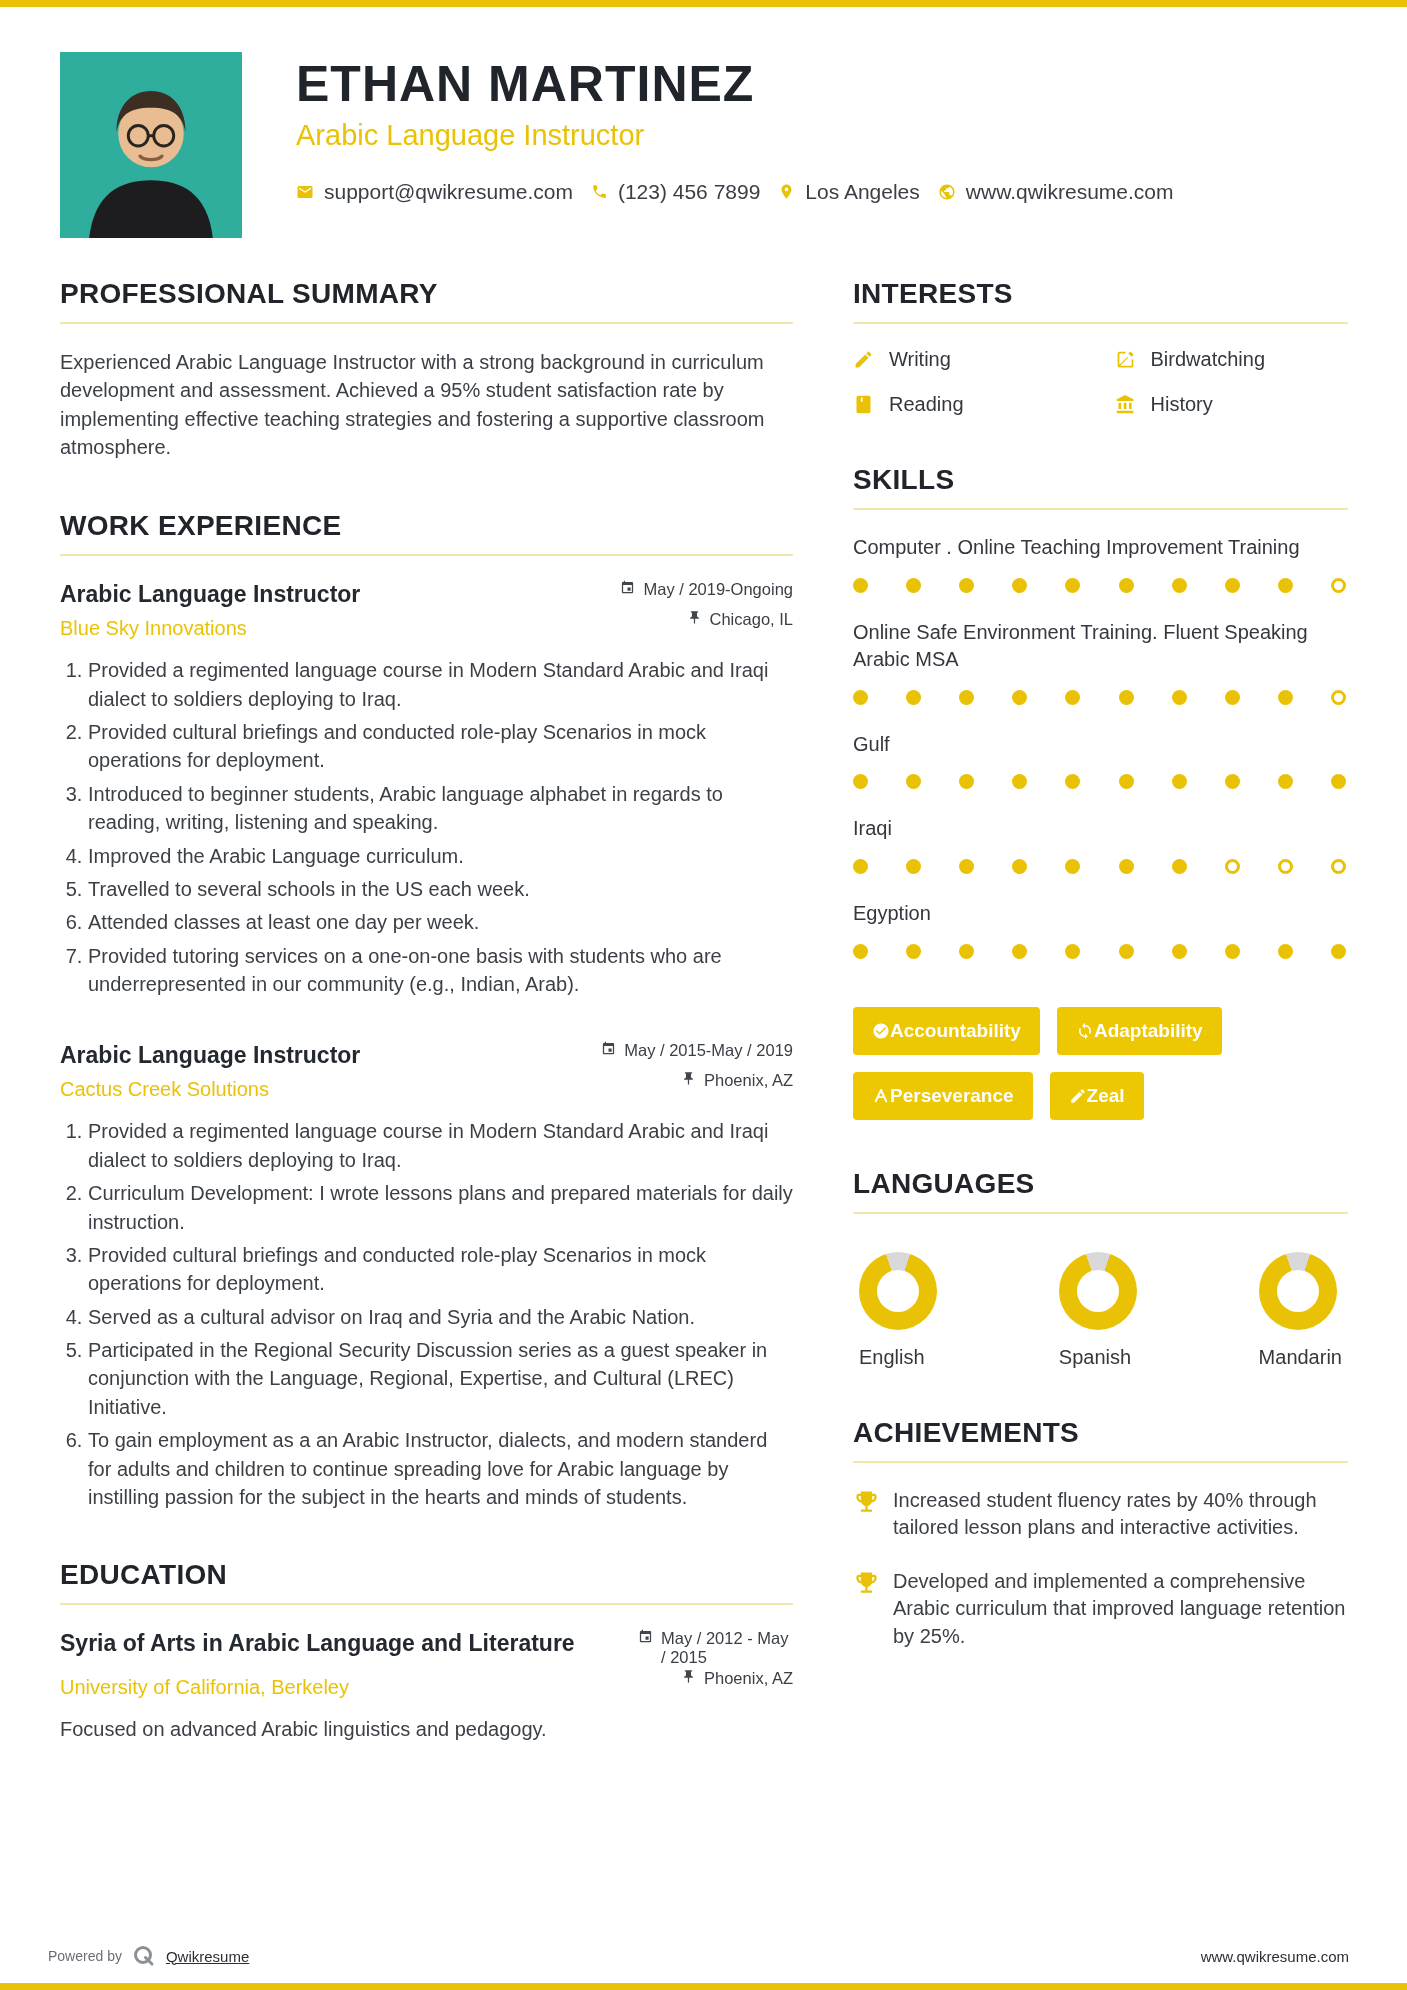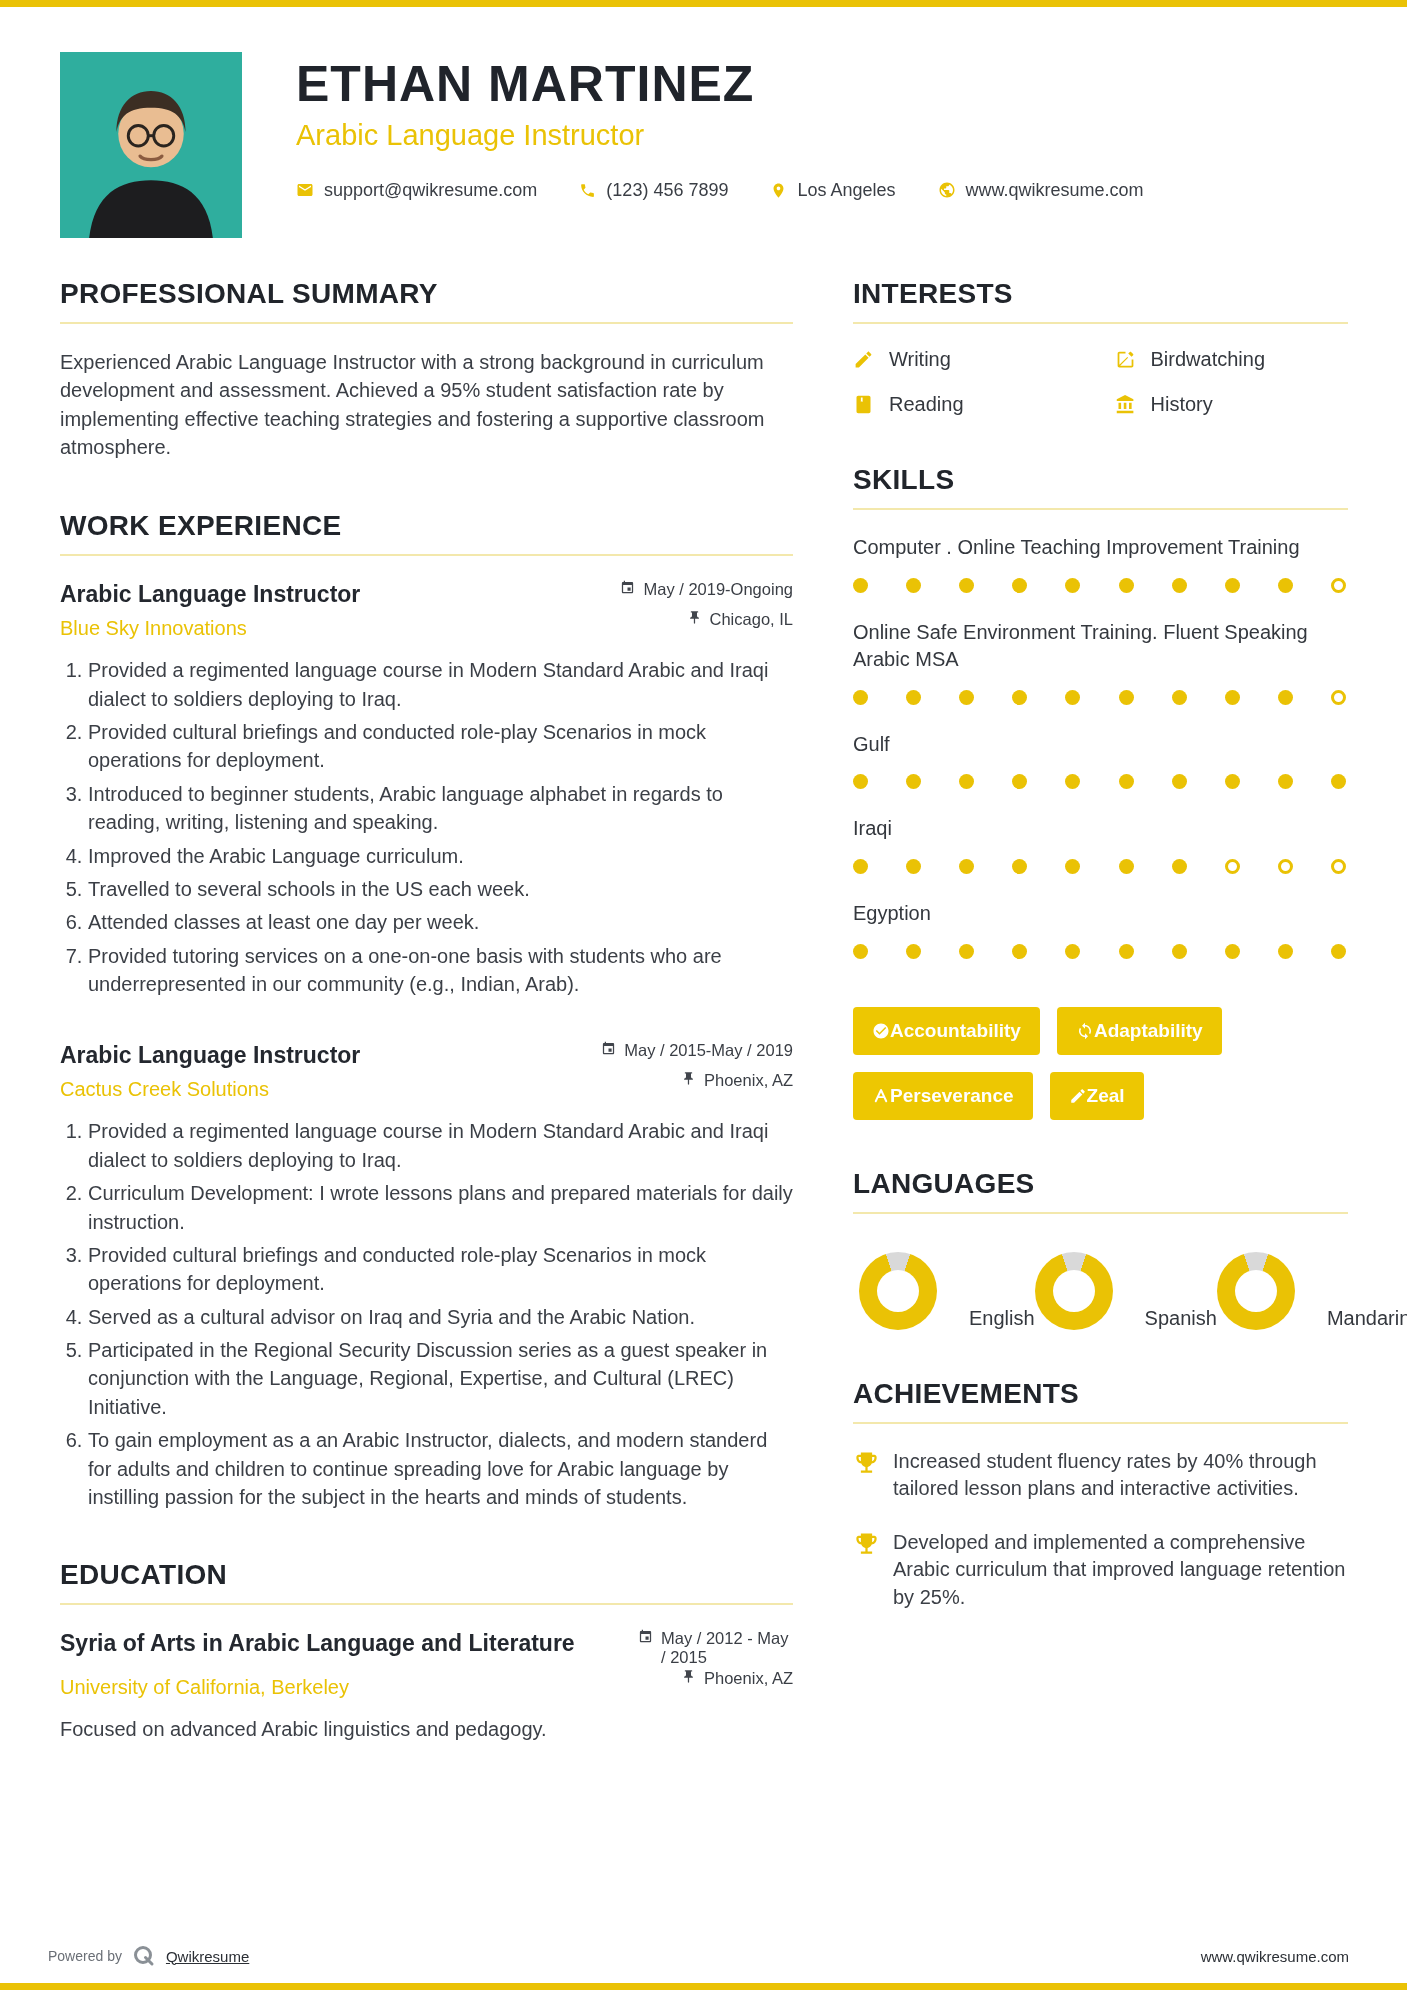"support@qwikresume.com" .contact { font-size: 18px -> 21px; gap: 42px -> 18px }
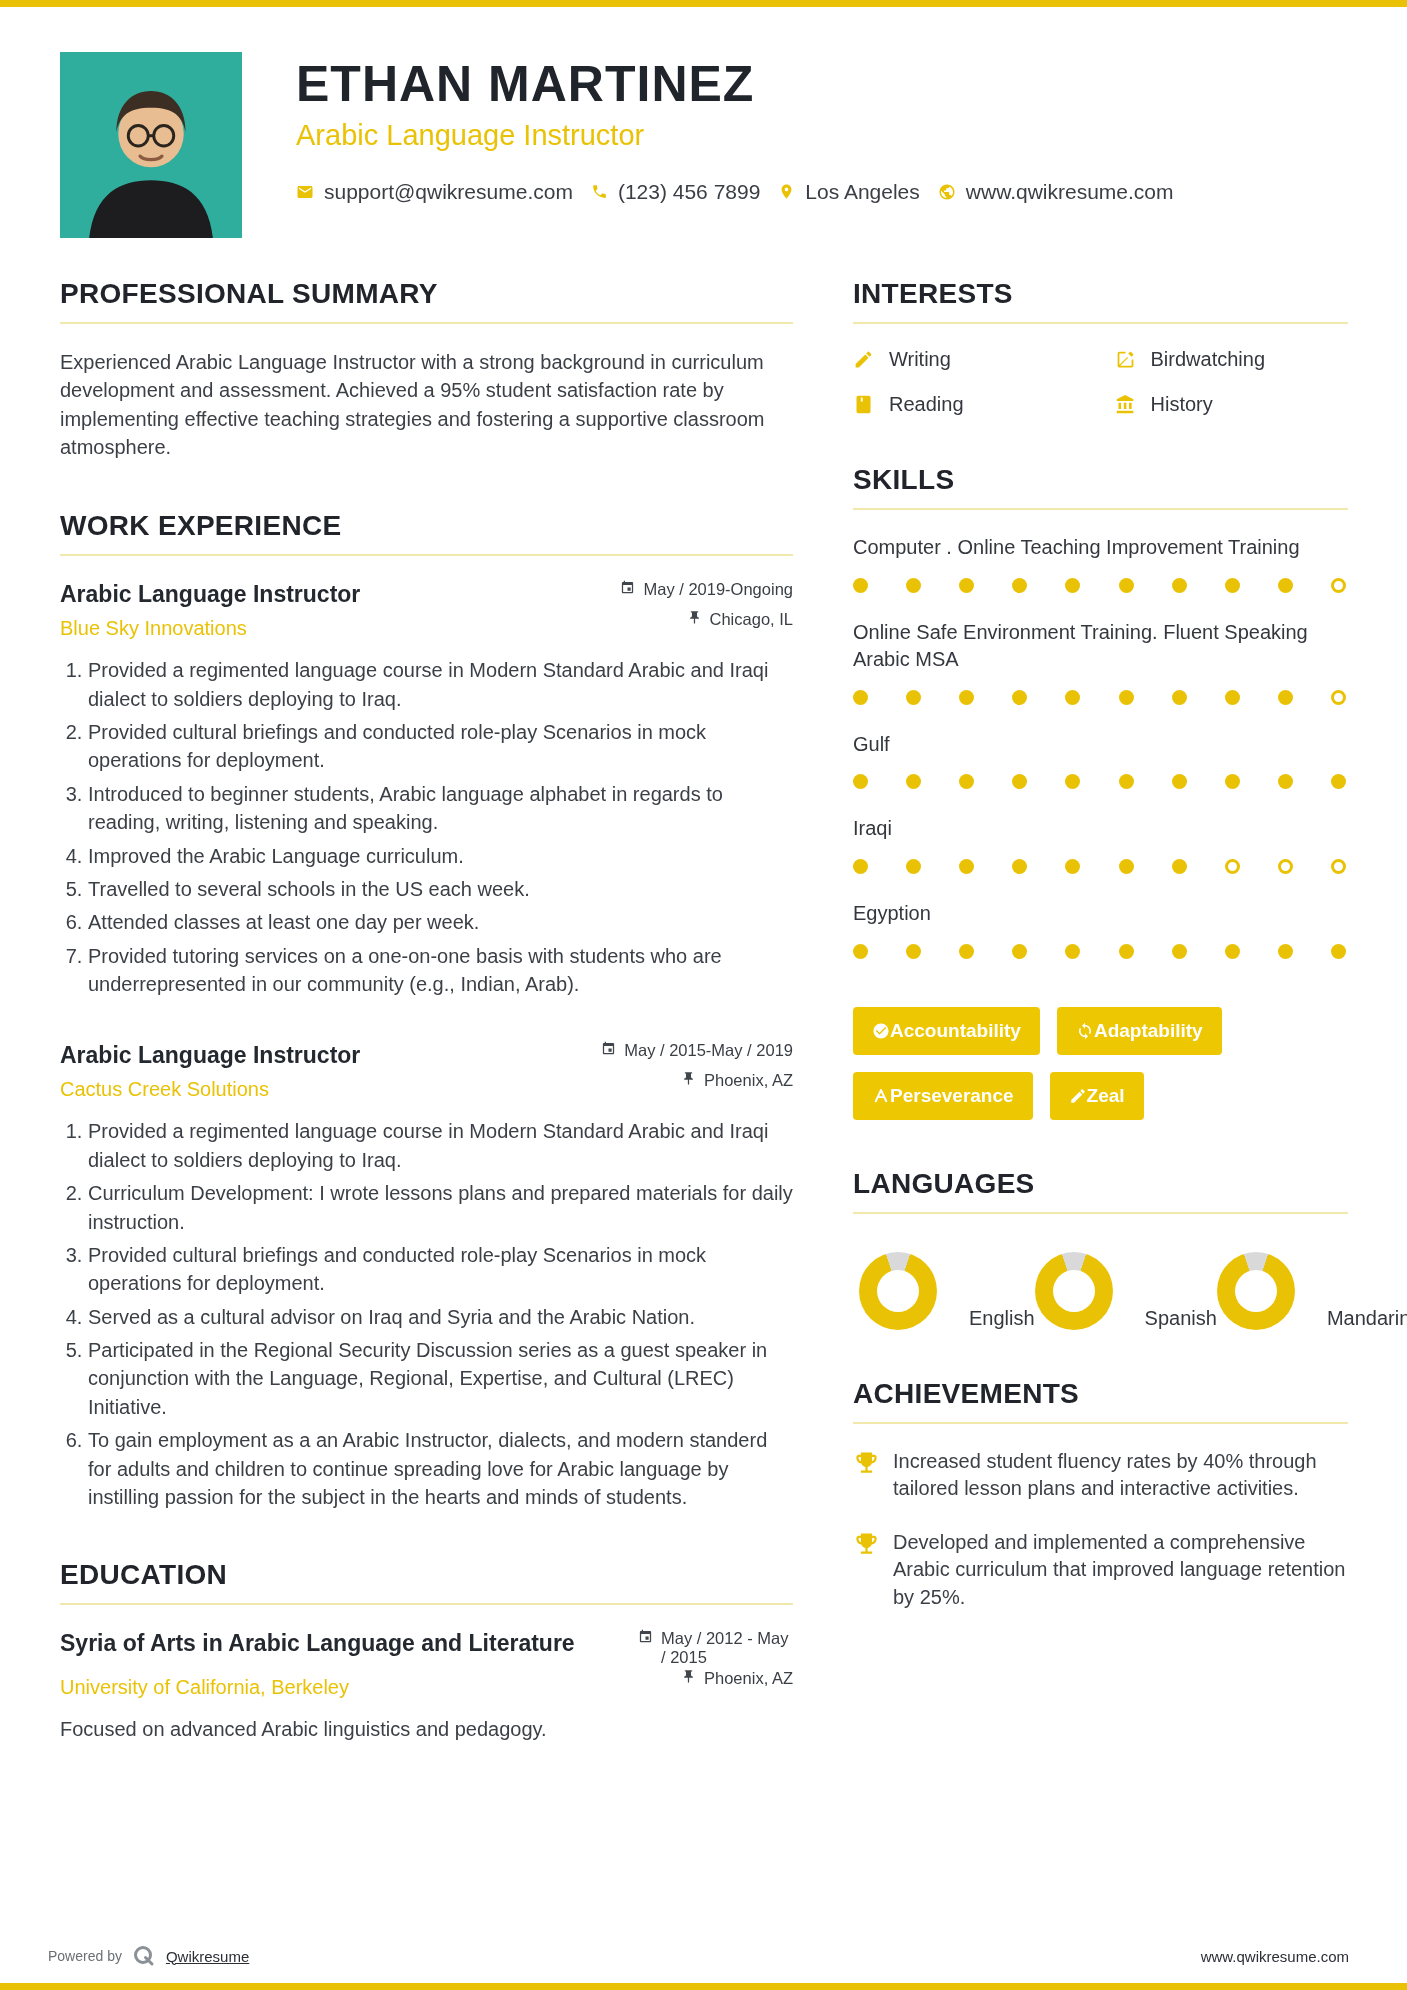"English" .lang { align-items: flex-end -> flex-start; flex-direction: row -> column; gap: 32px -> 16px }
